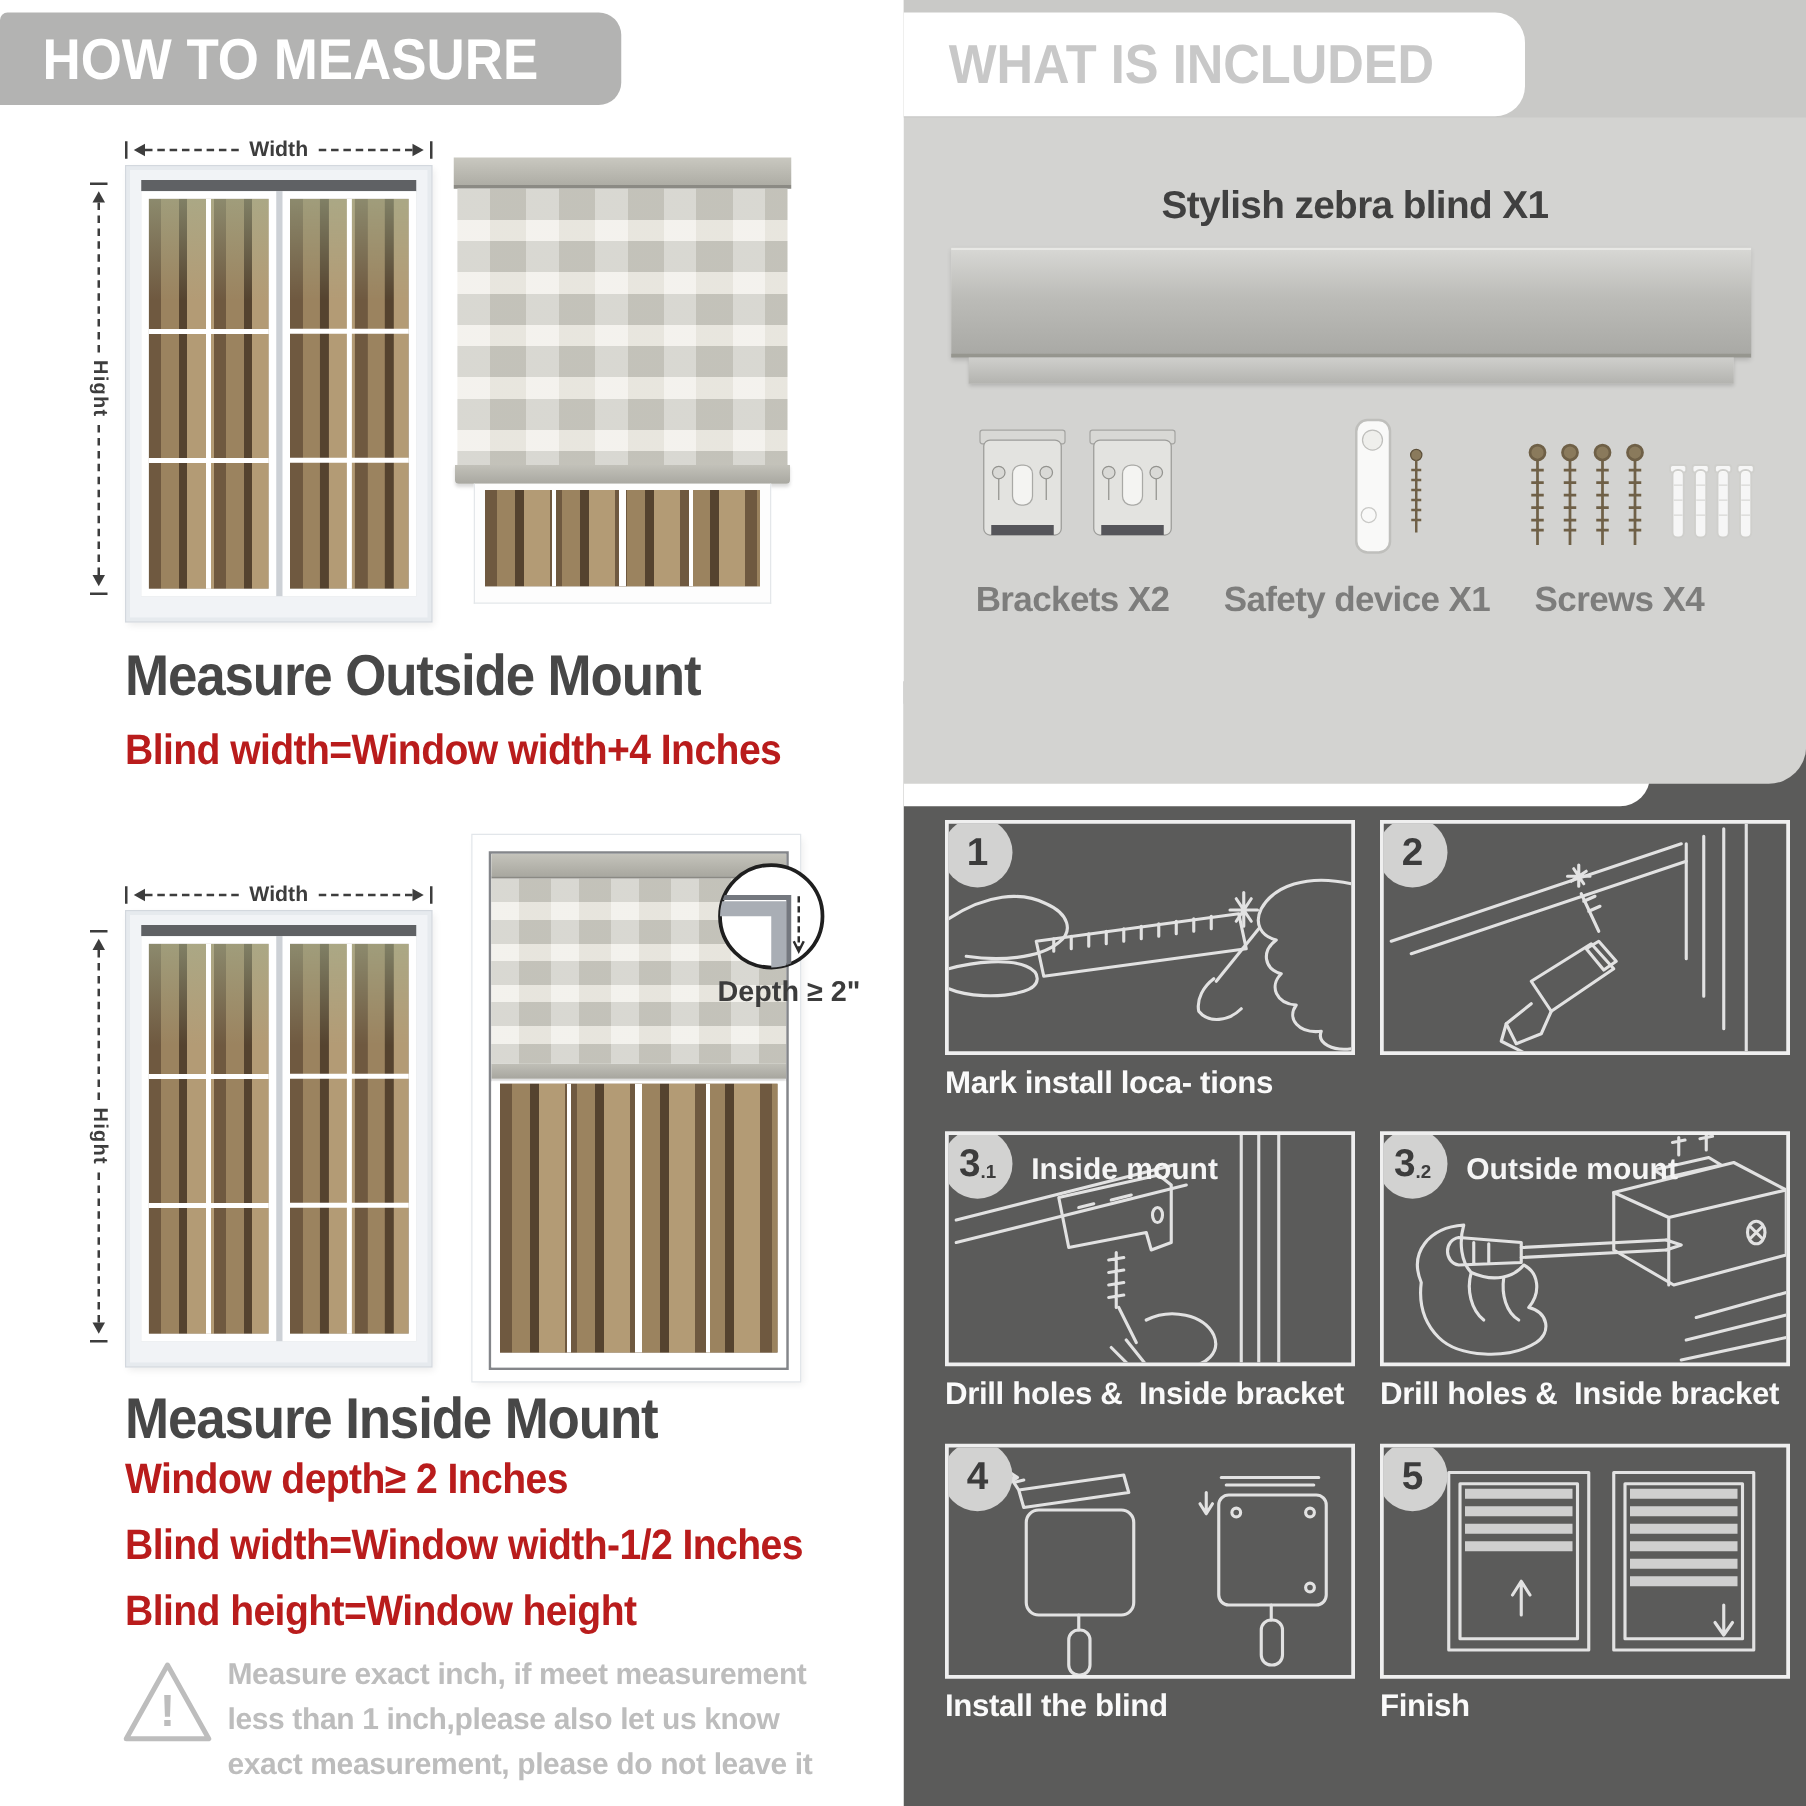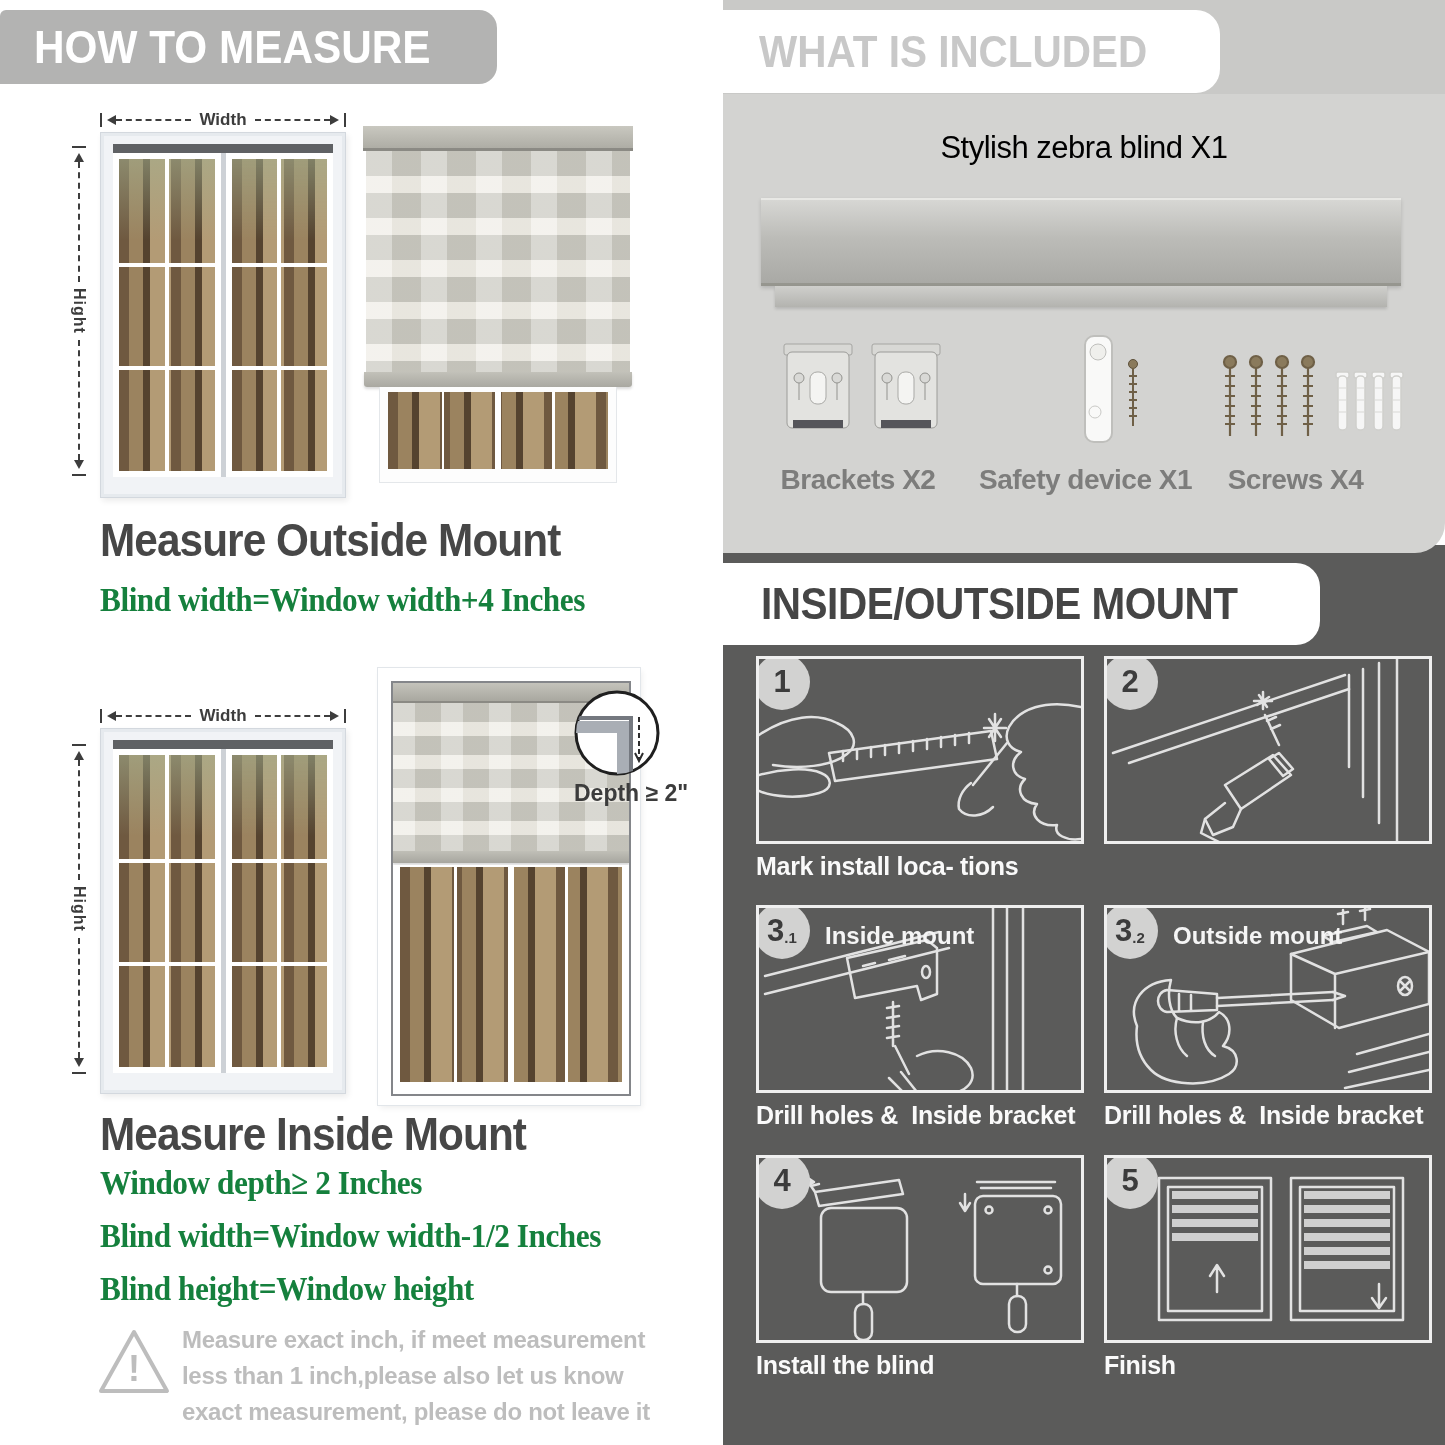"WHAT IS INCLUDED" .right-top { height: 553px -> 627px }
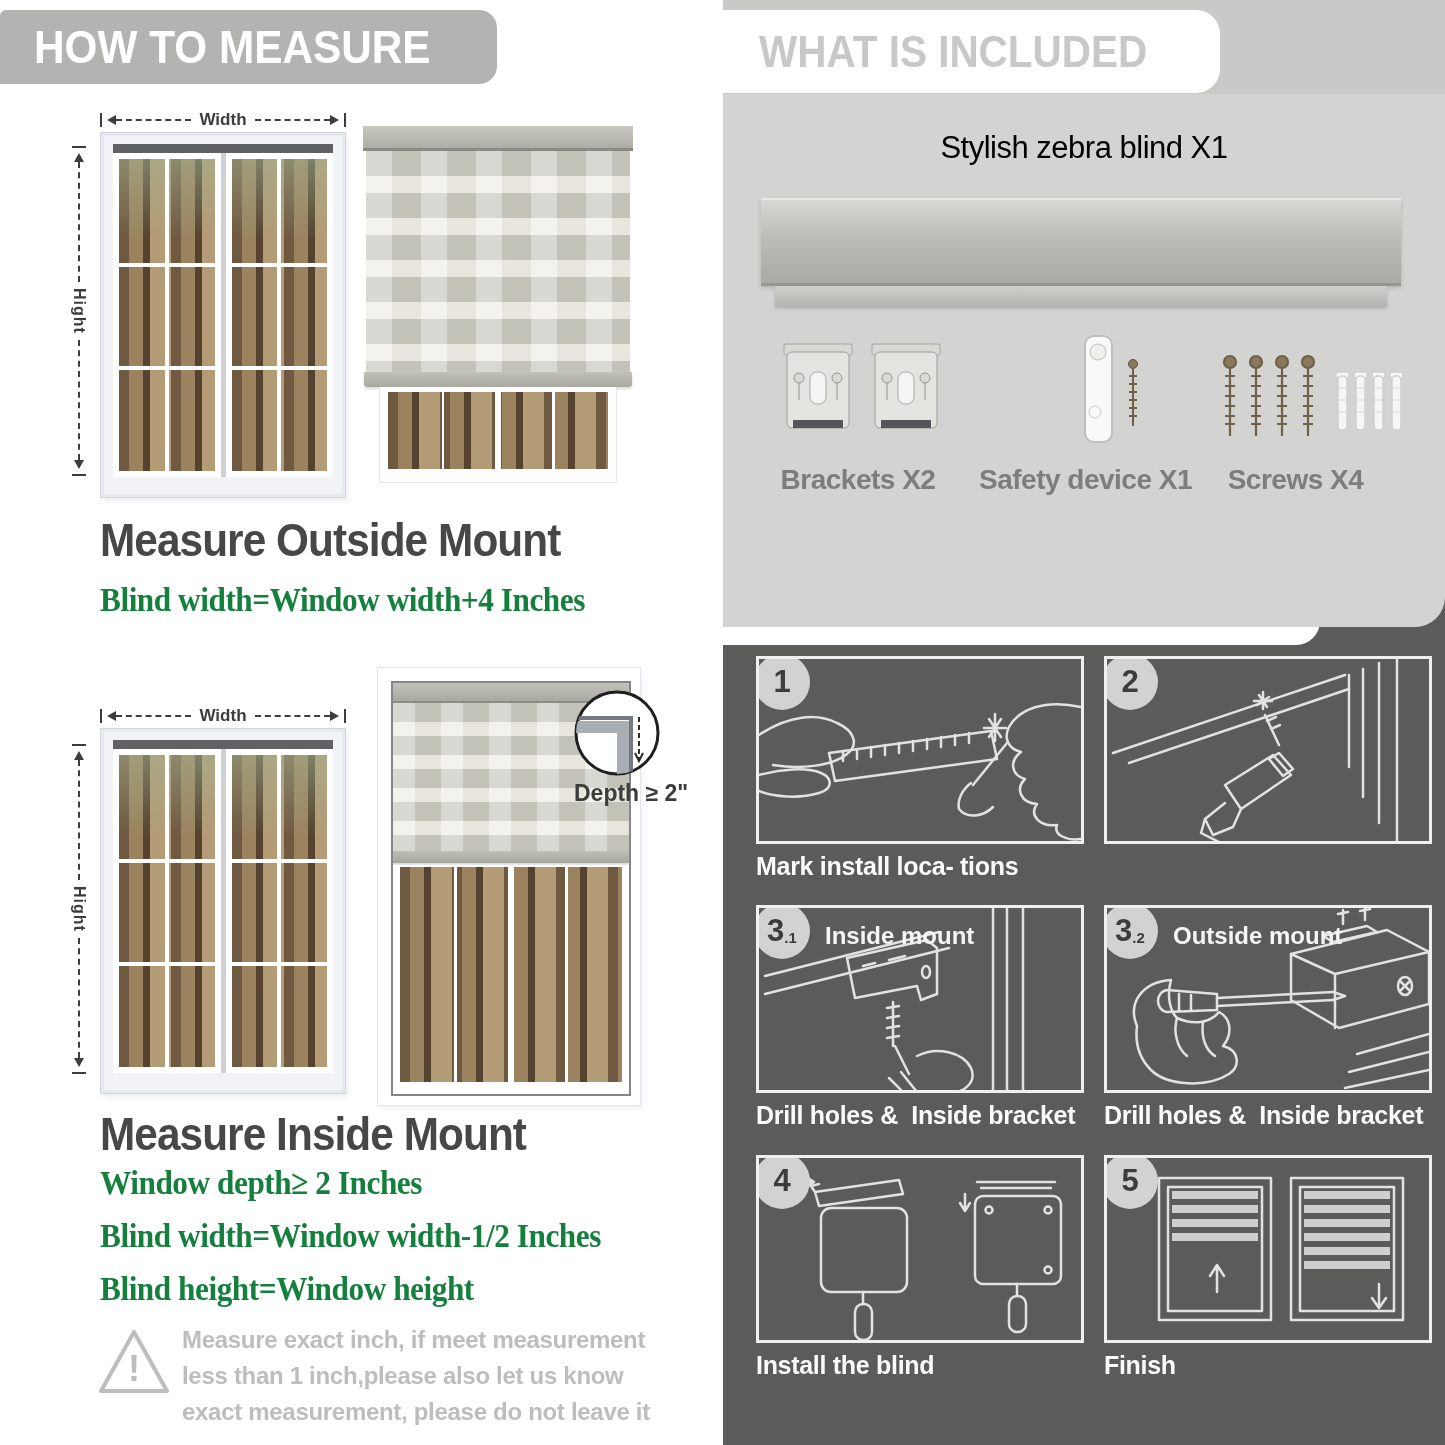"Stylish zebra blind X1" .blind-label { color: #000000 -> #404040; font-weight: 400 -> 700; top: 130px -> 146px }
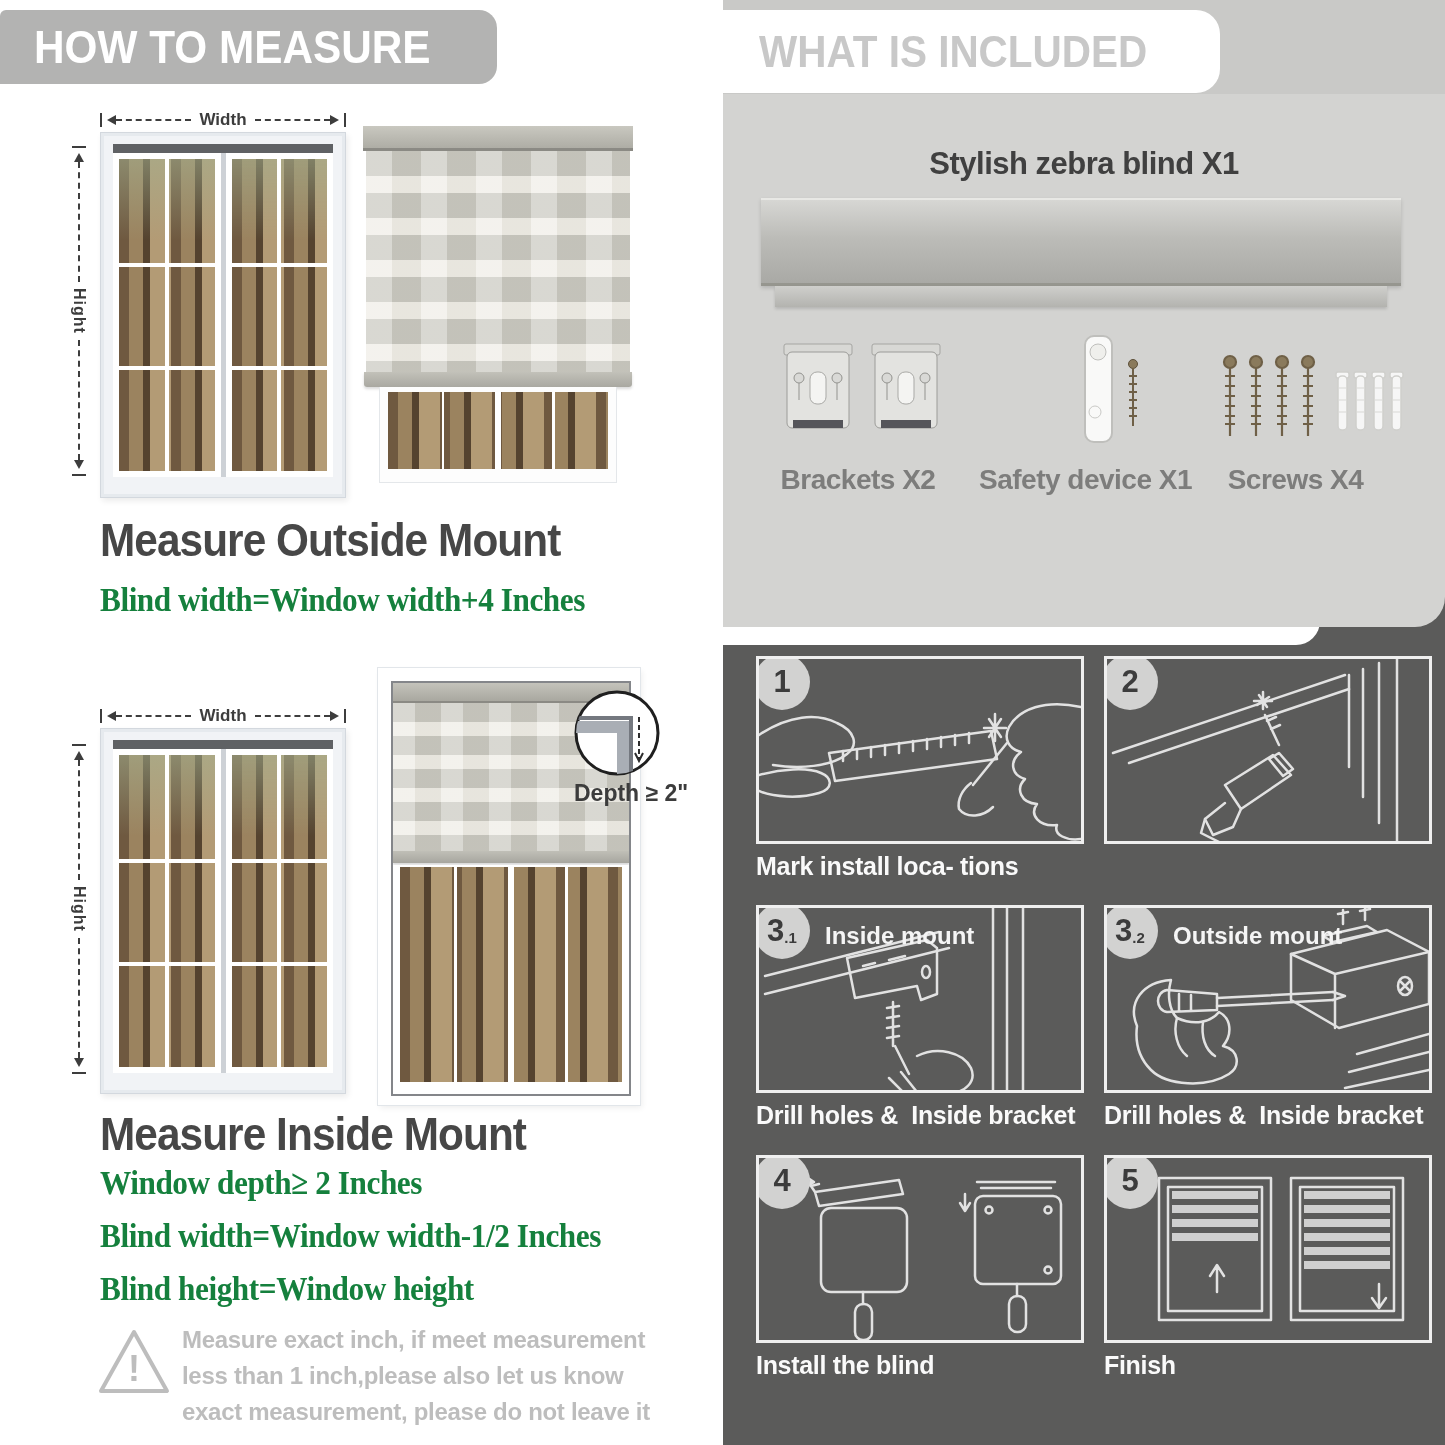"Blind width=Window width+4 Inches" p.bodyline { color: #15803d -> #b91c1c; font-family: Liberation Serif, serif -> none }
